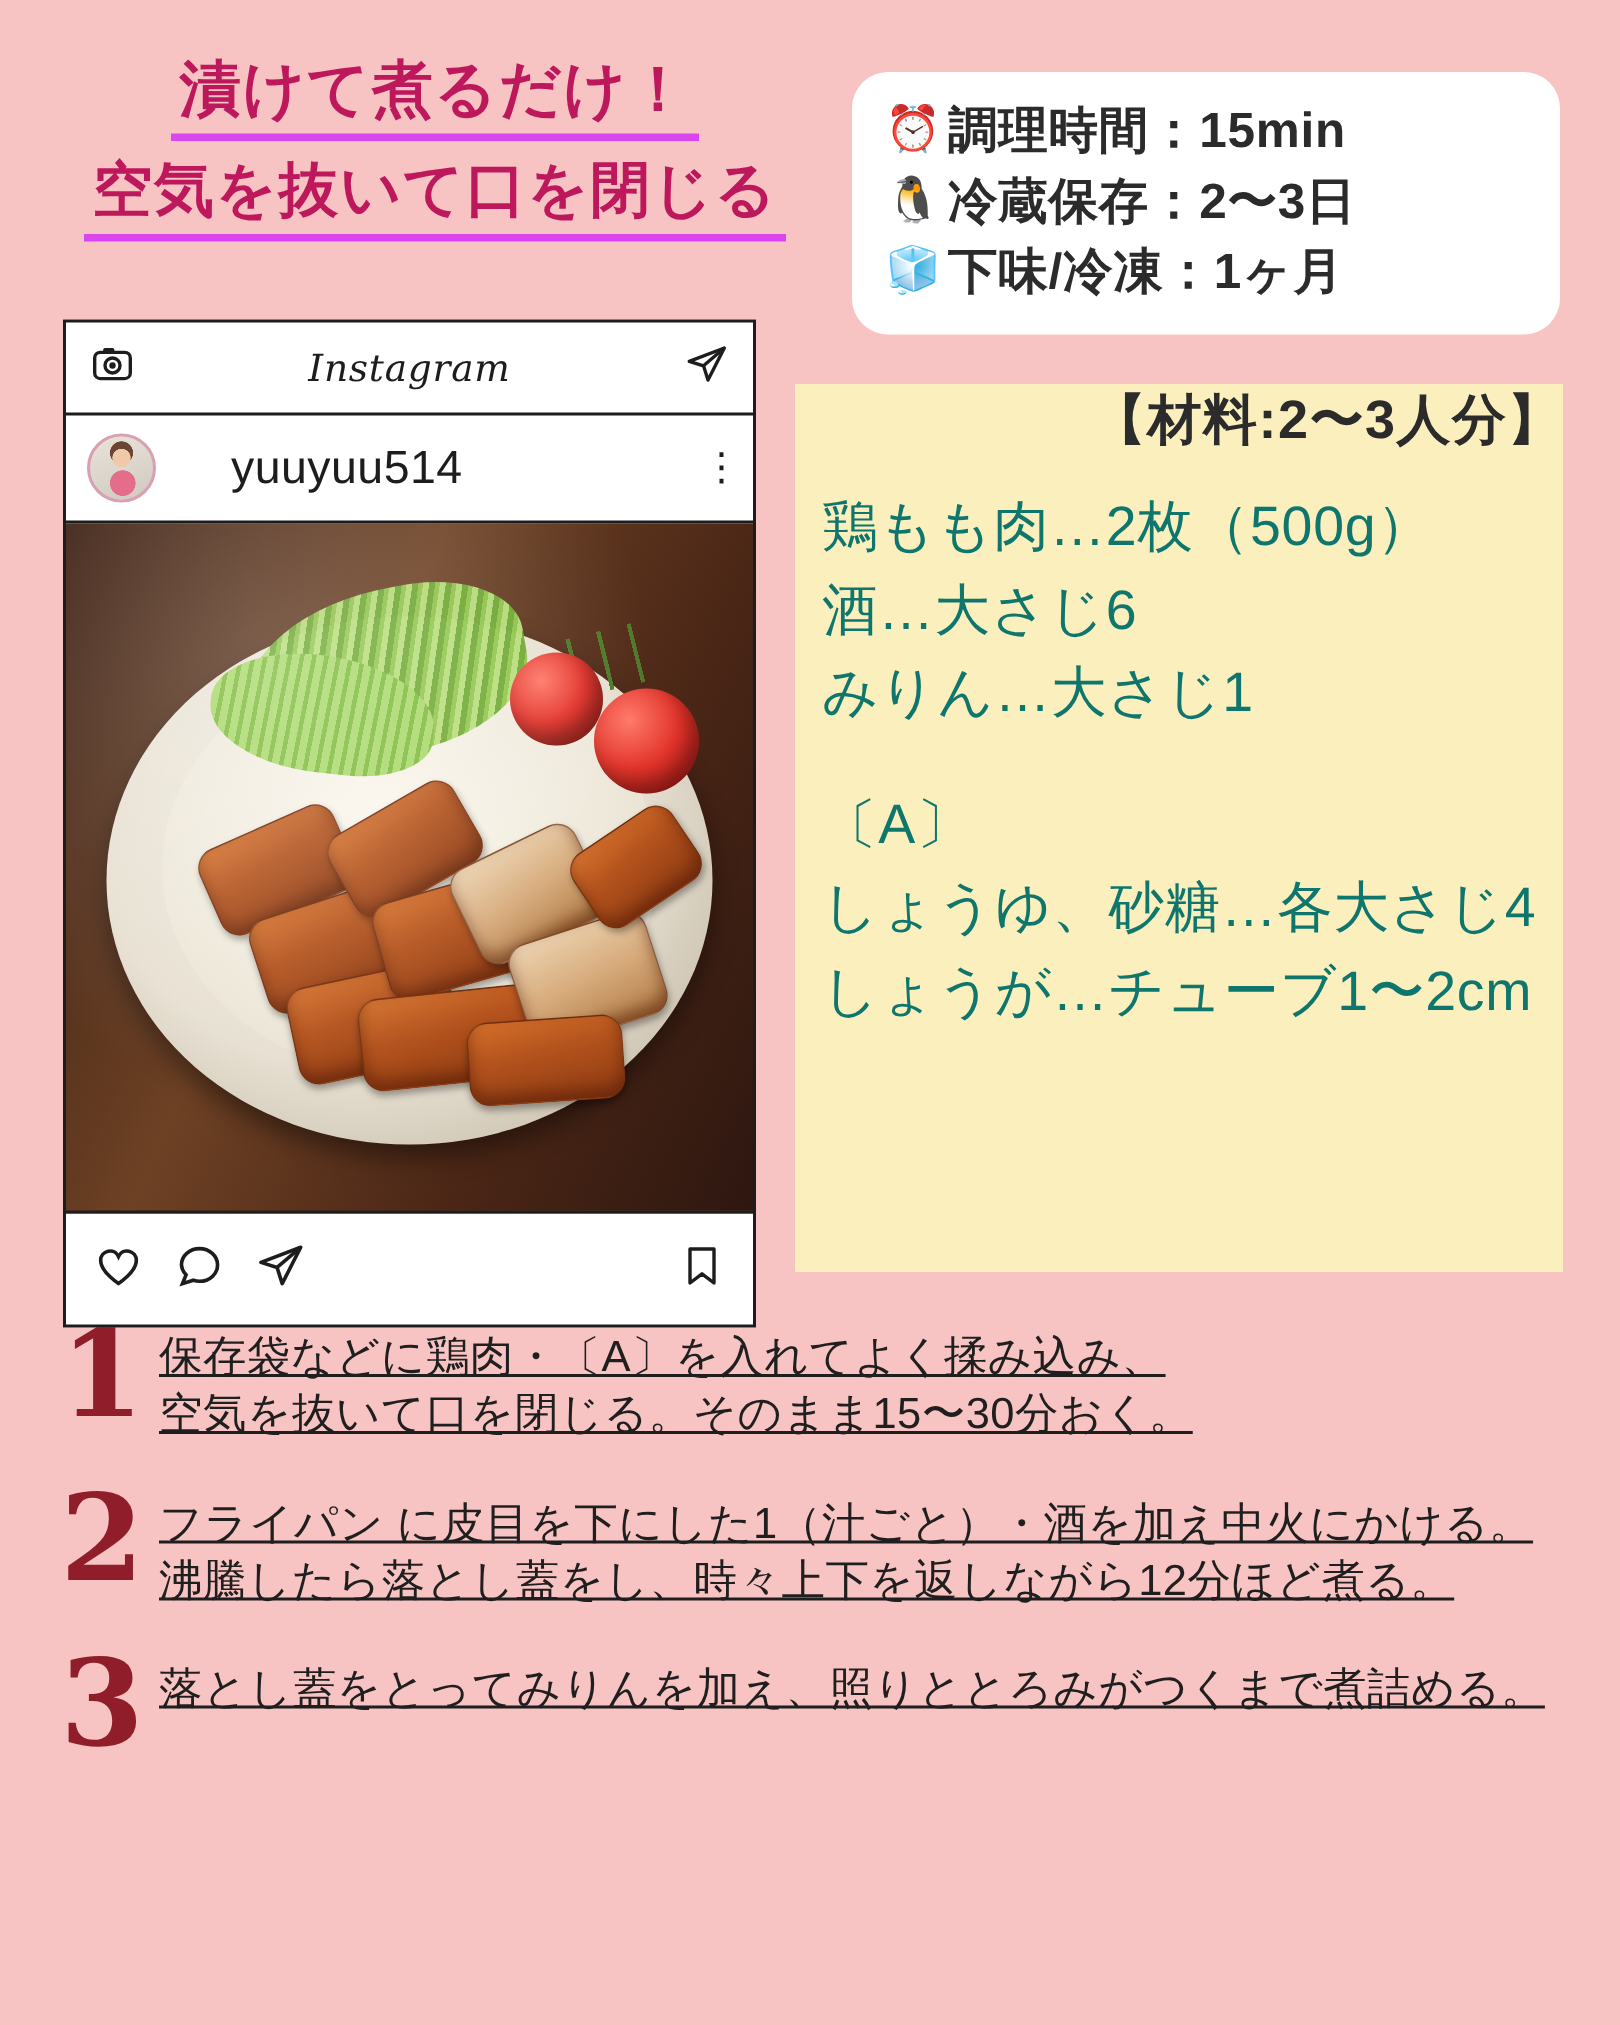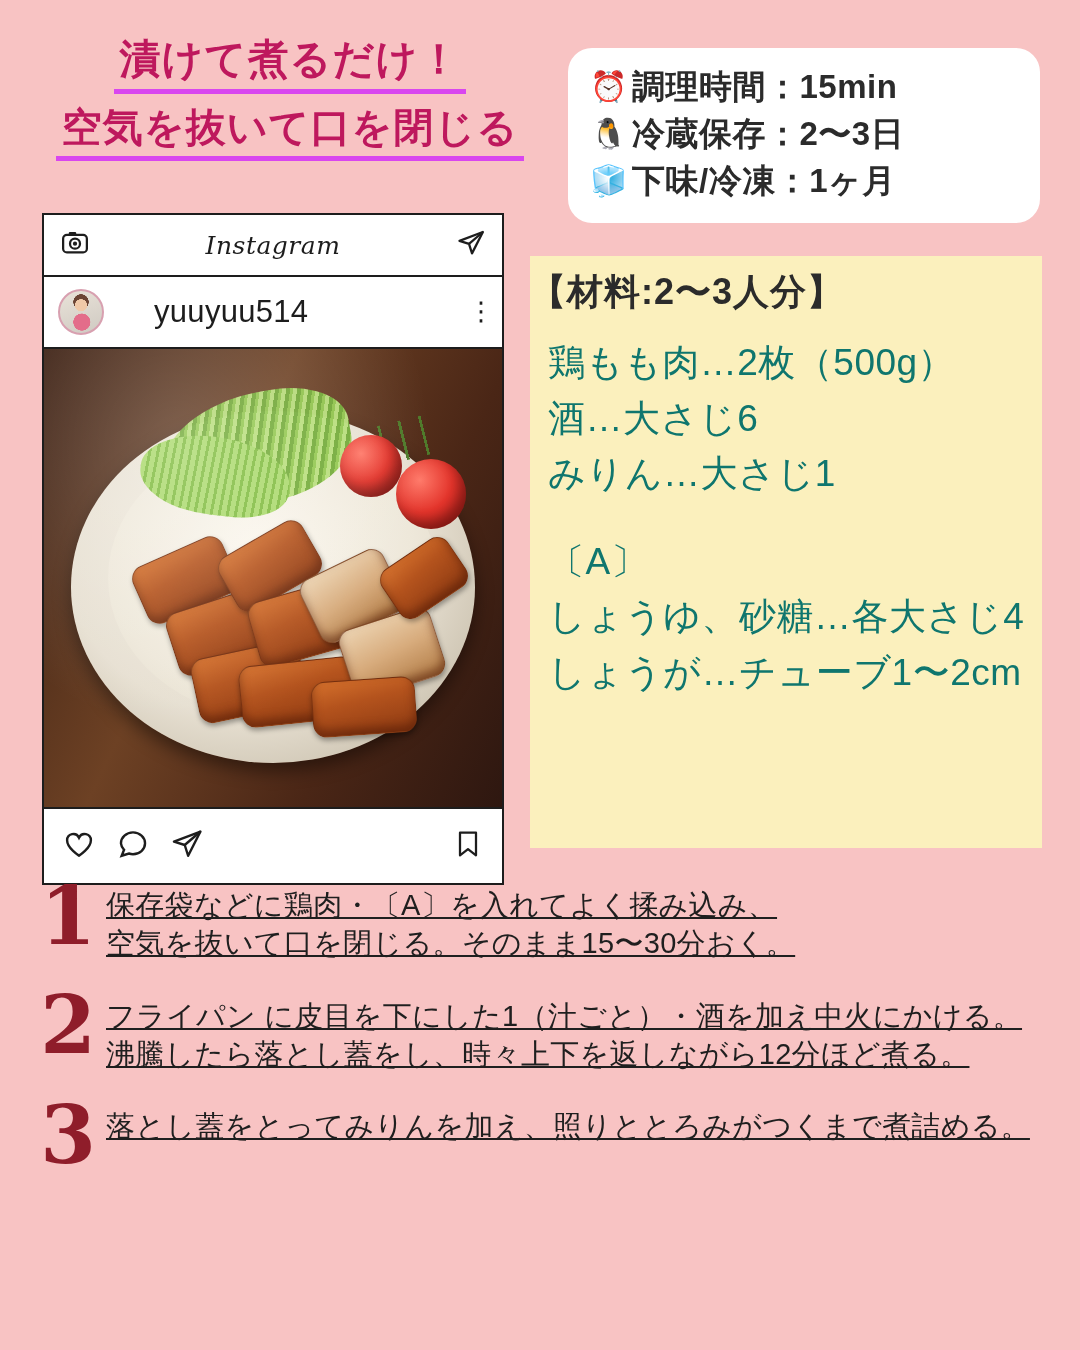"【材料:2〜3人分】" .ing-title { margin-top: 12px -> none; text-align: left -> right }
